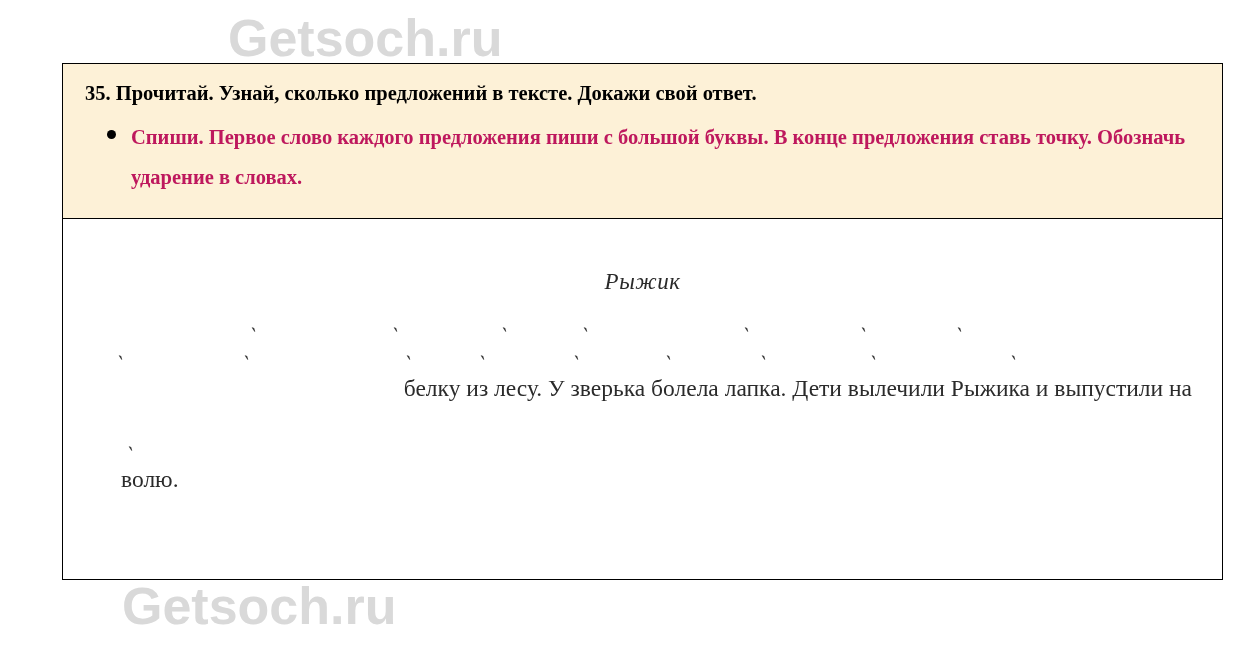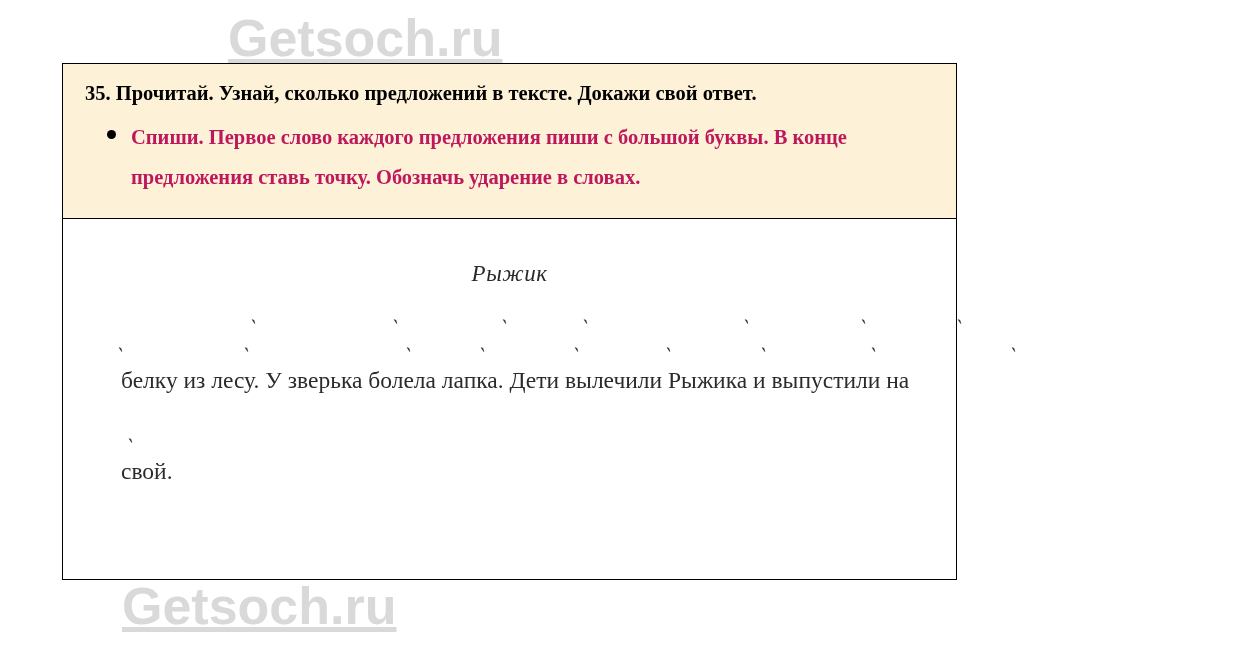"Getsoch.ru" .watermark { text-decoration: underline -> none }
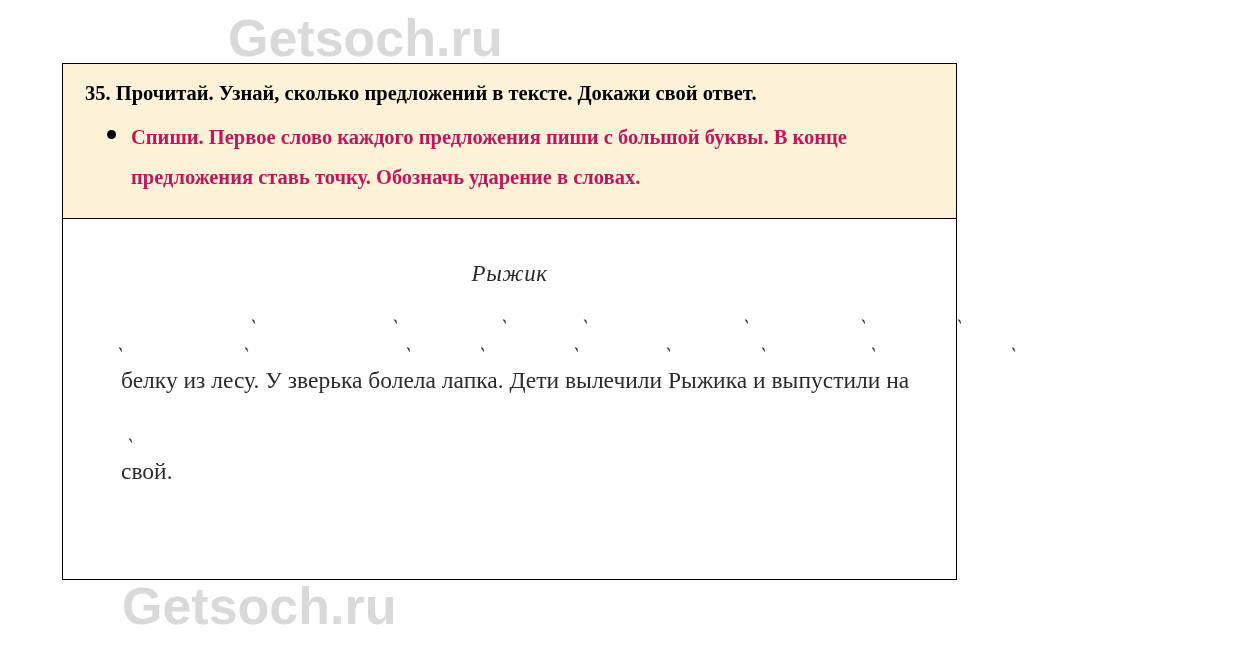"35. Прочитай. Узнай, сколько предложений" .exercise { width: 895px -> 1161px }
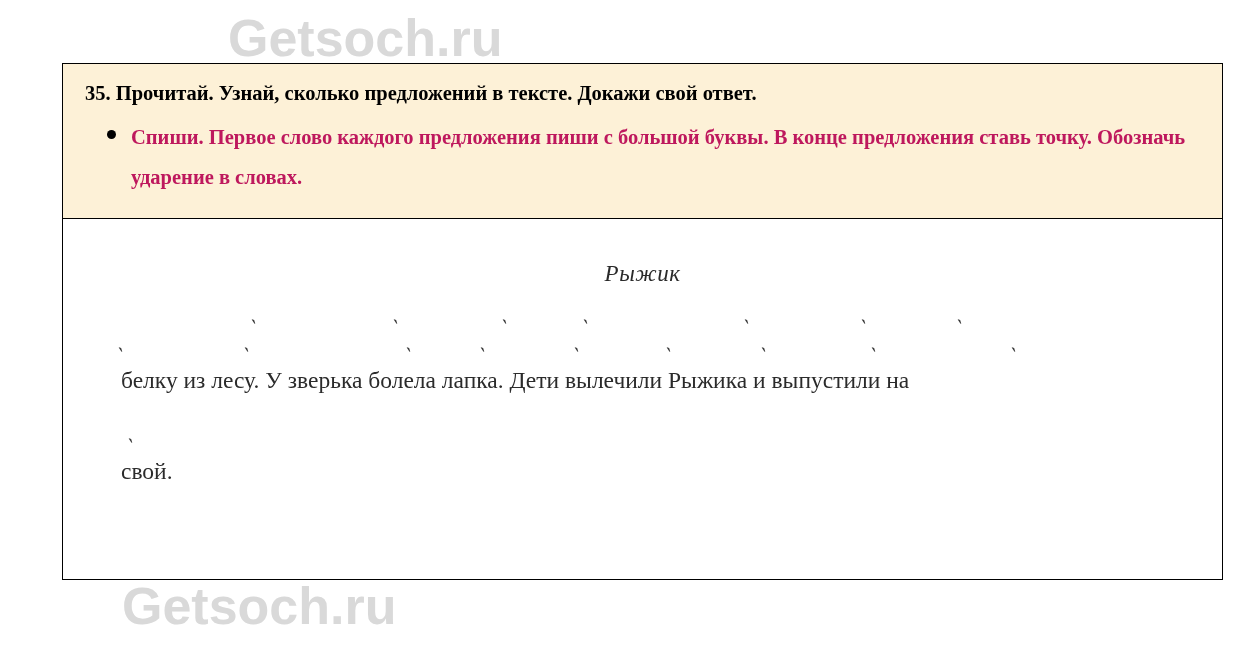"Рыжик" .text-heading { margin: 16px 0 26px 0 -> 24px 0 26px 0 }
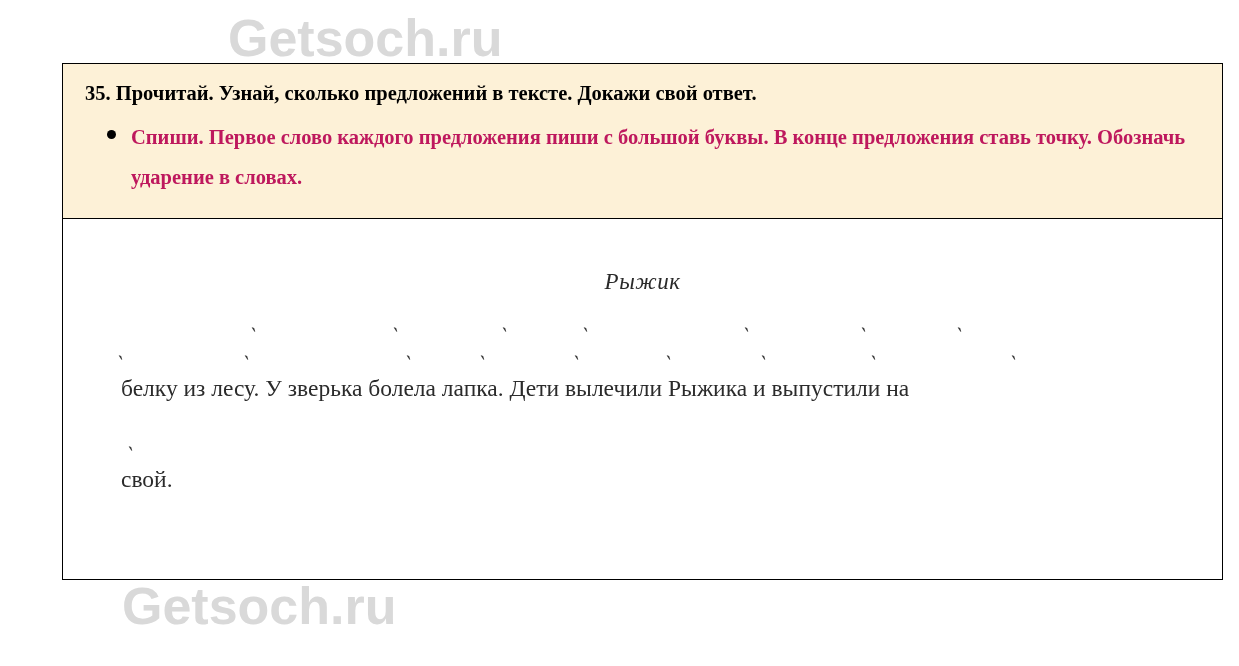"белку из лесу. У зверька" .line-2 { text-align: none -> right }
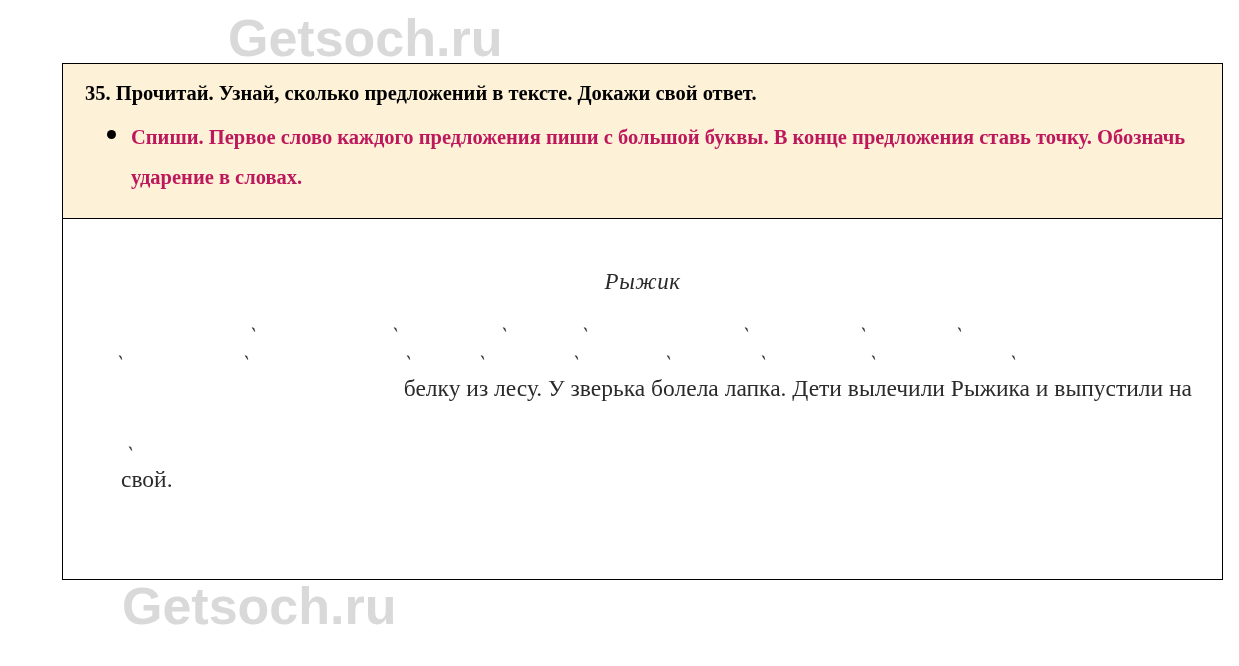"свой." span.line-text { text: свой -> волю }
